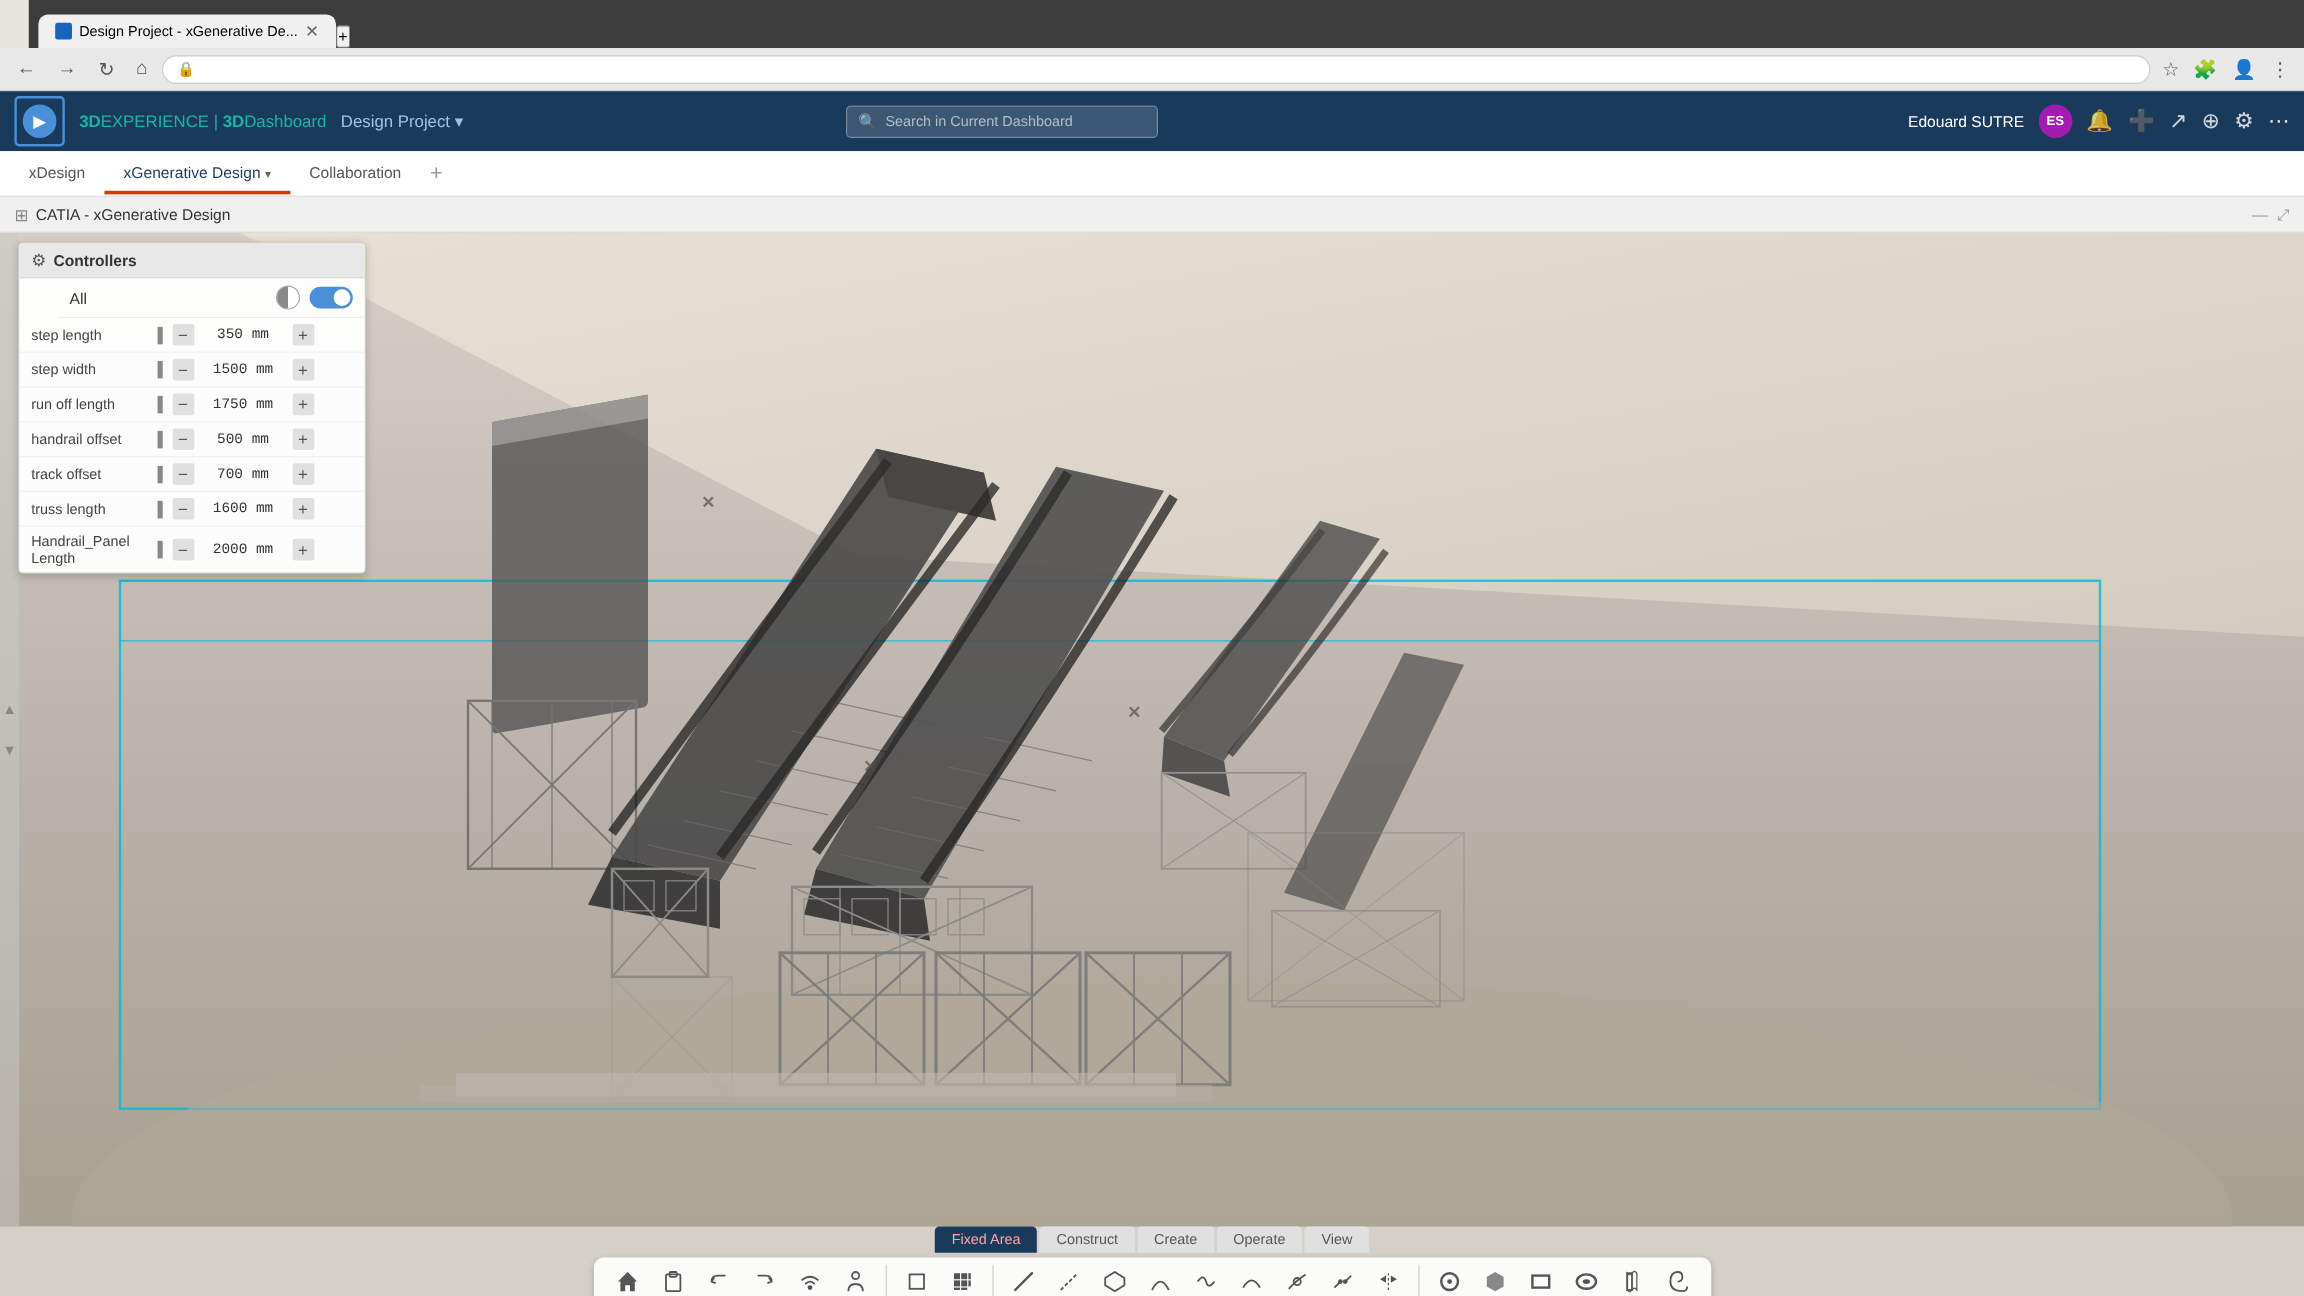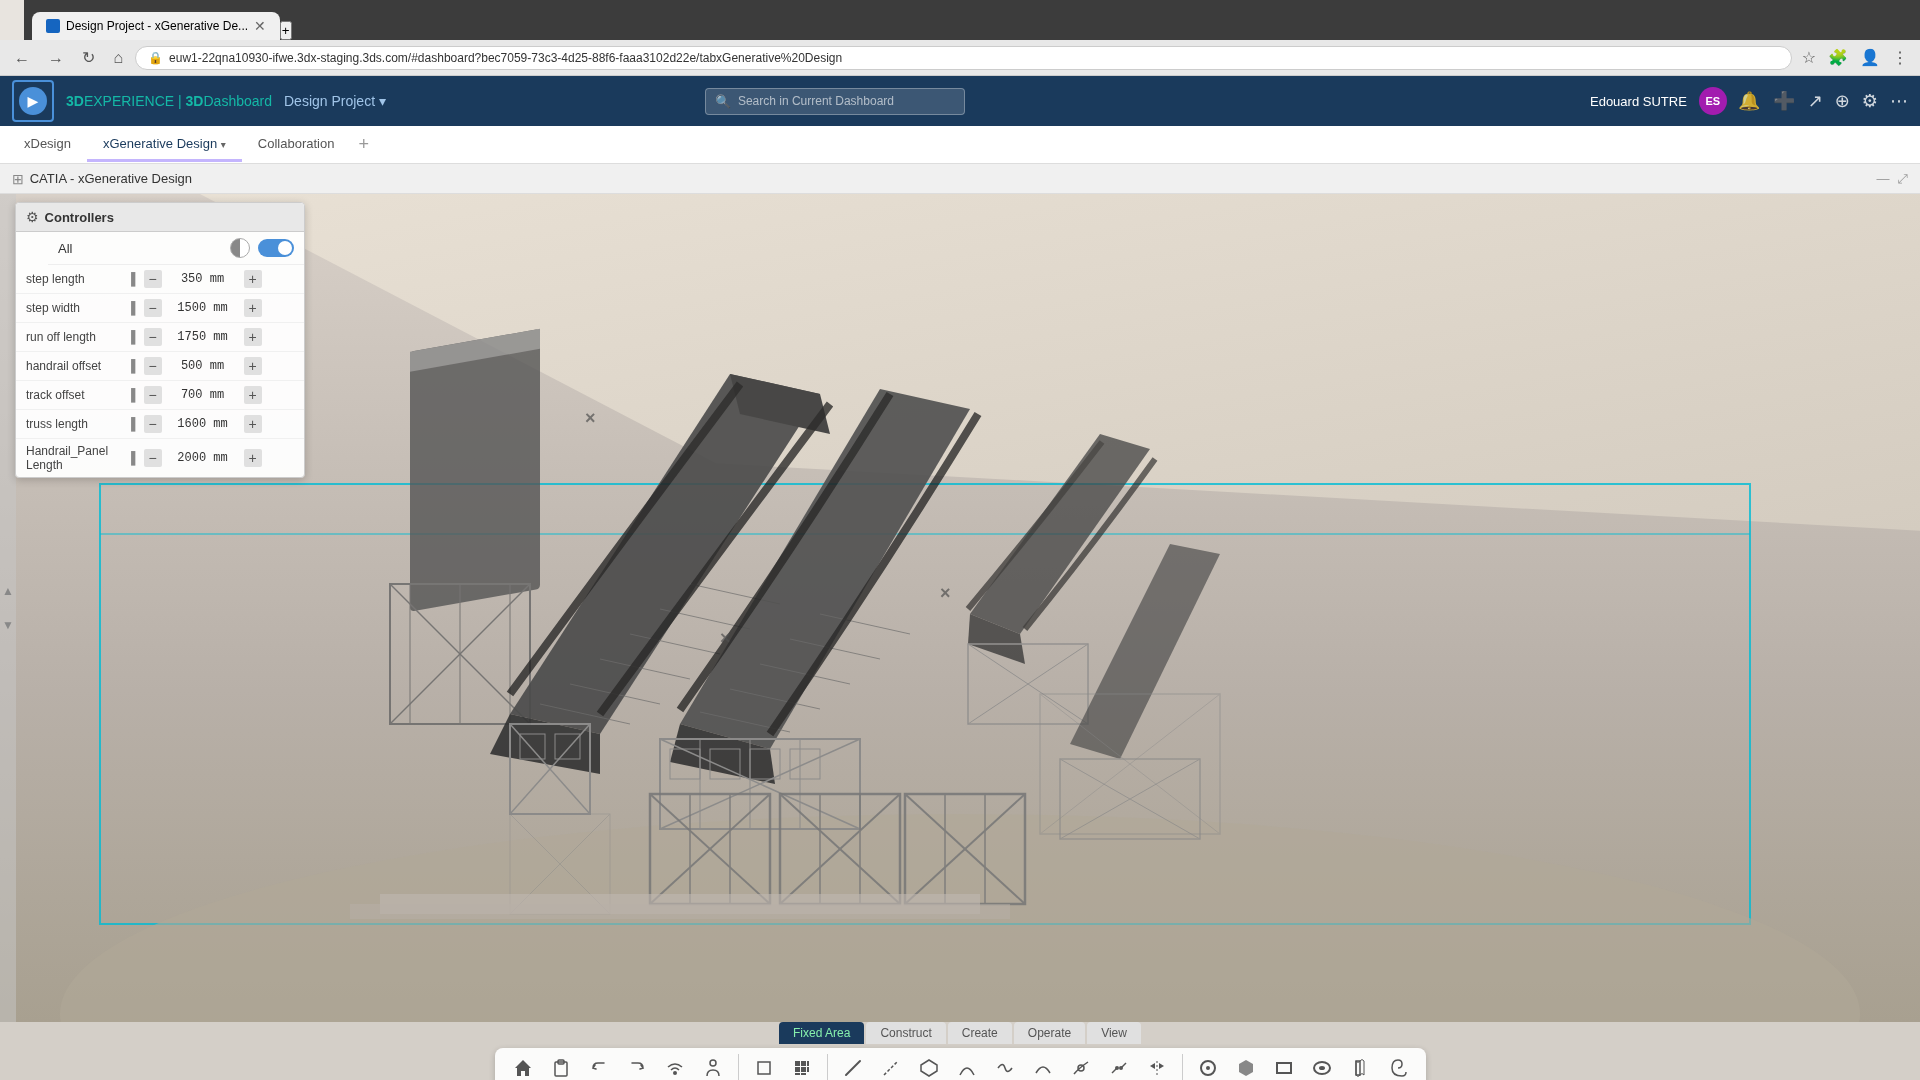"euw1-22qna10930-ifwe.3dx-staging.3ds.com" span { html: <span>euw1-22qna10930-ifwe.3dx-staging.3ds.com/#dashboard?bec7059-73c3-4d25-88f6-faaa3102d22e/tabxGenerative%20Design</span> -> none }
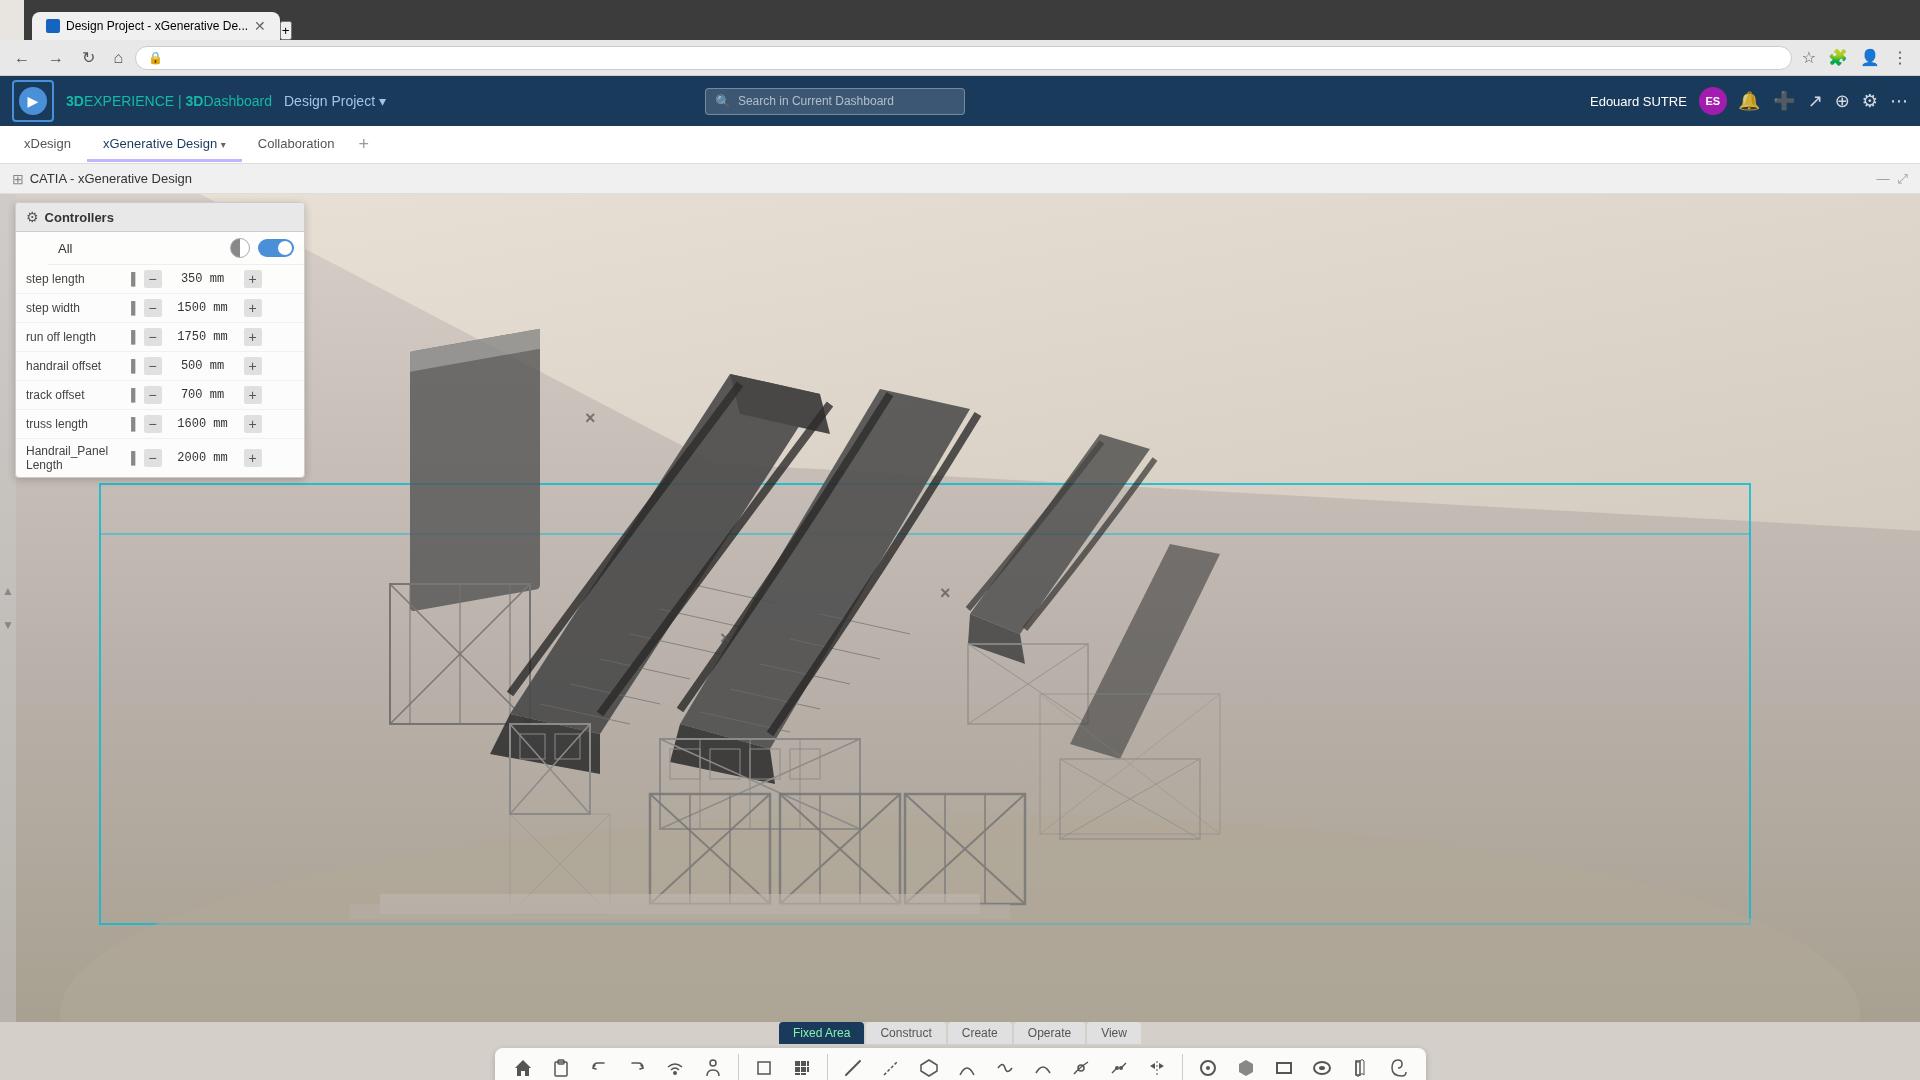"xGenerative Design ▾" .tab-item.active { border-bottom: 3px solid #c4b5fd -> 3px solid #c2410c }
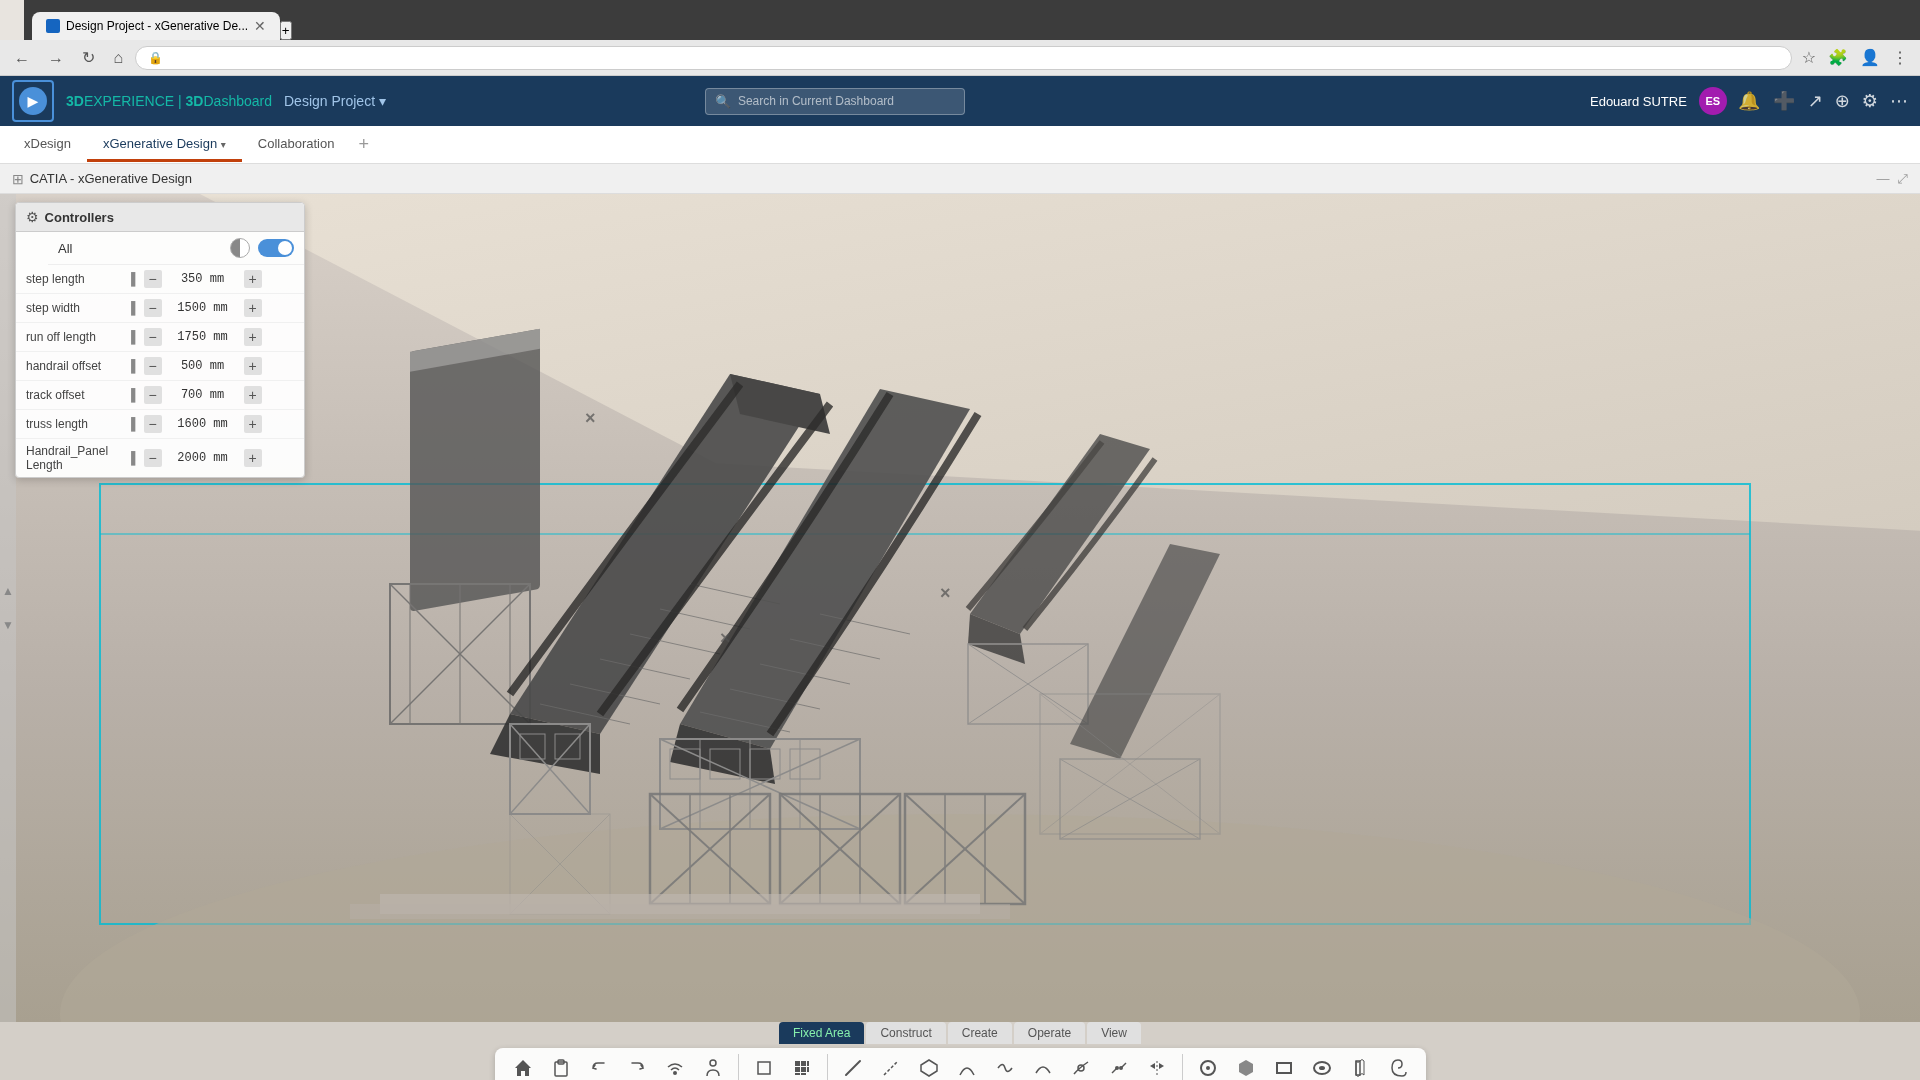"Fixed Area" .toolbar-tab.active { color: #86efac -> #fca5a5 }
